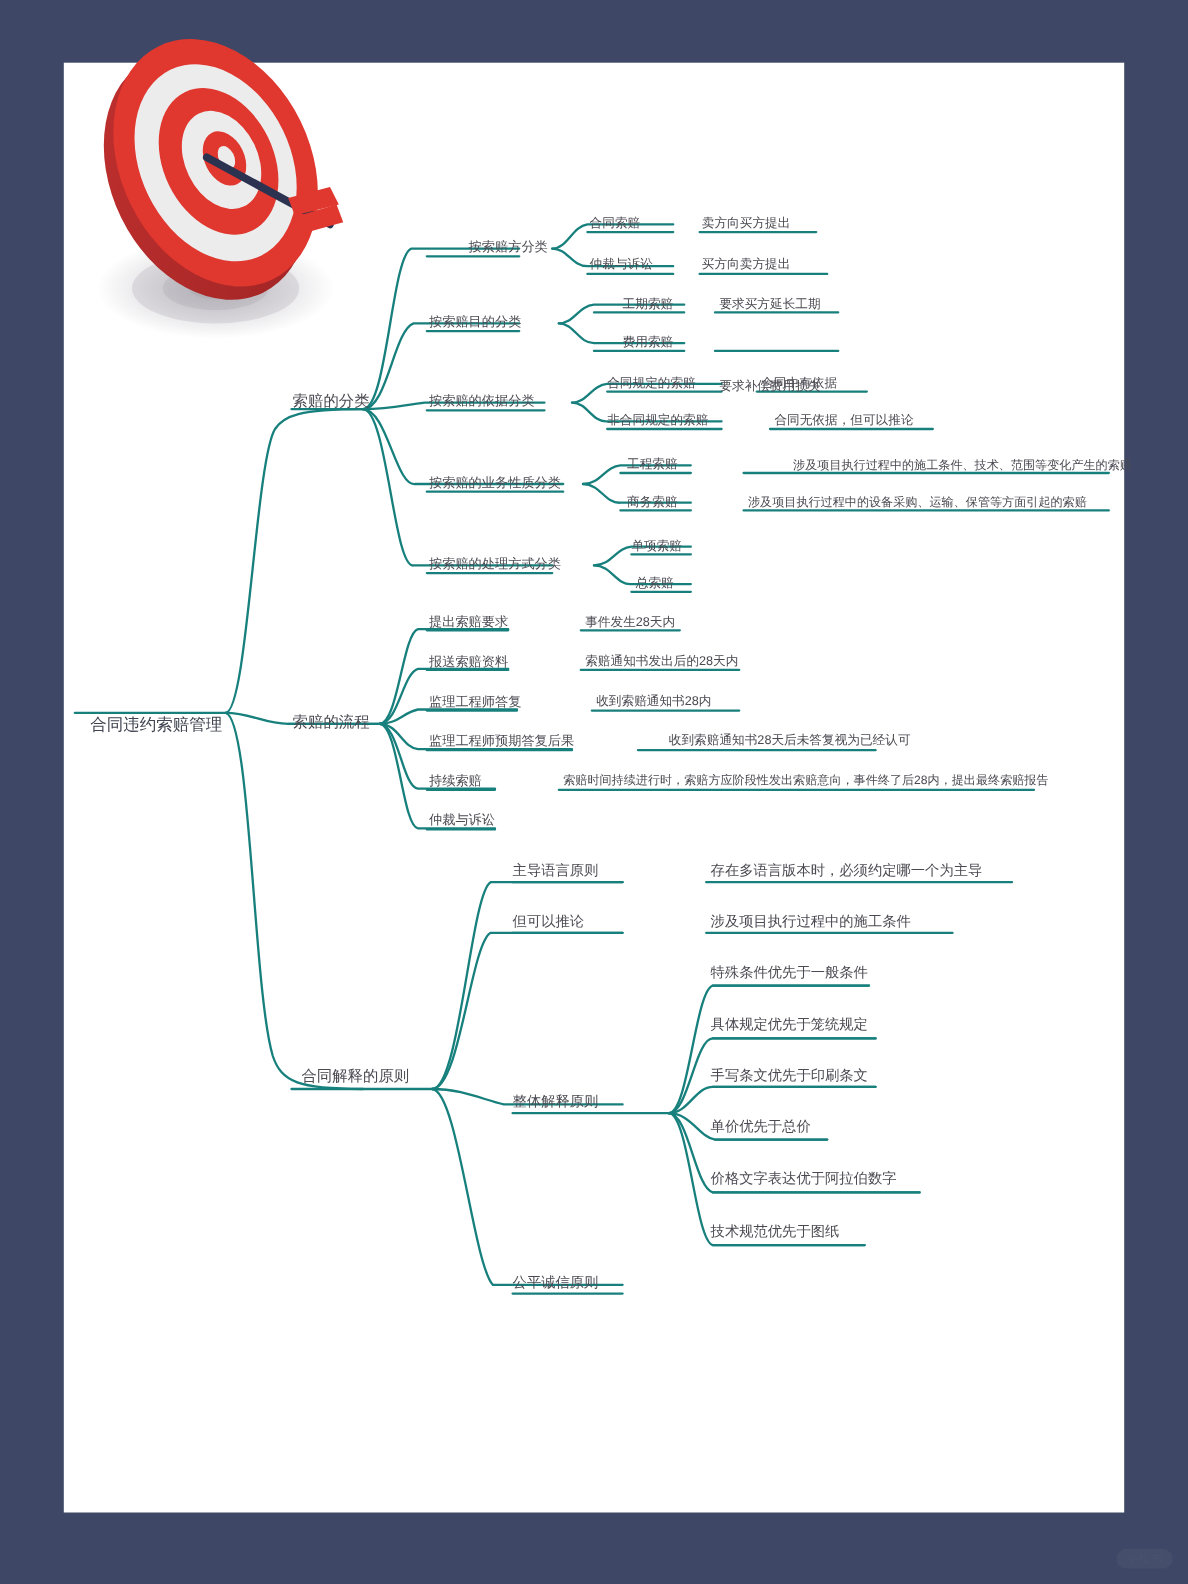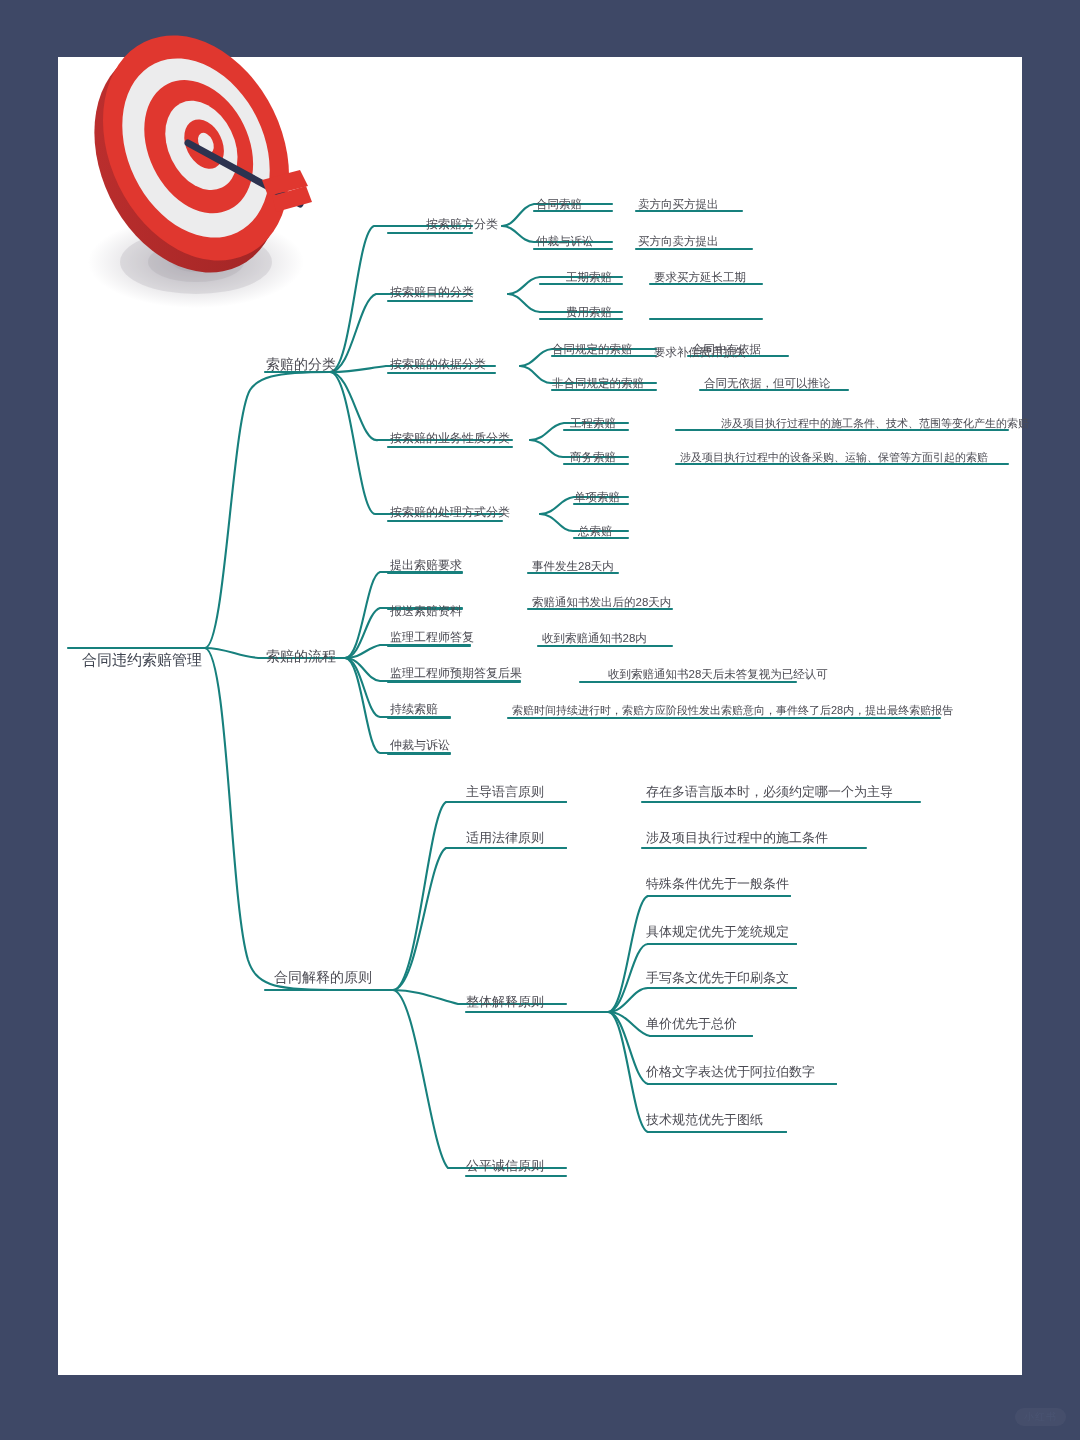"报送索赔资料" div.node { margin-top: 10px -> none }
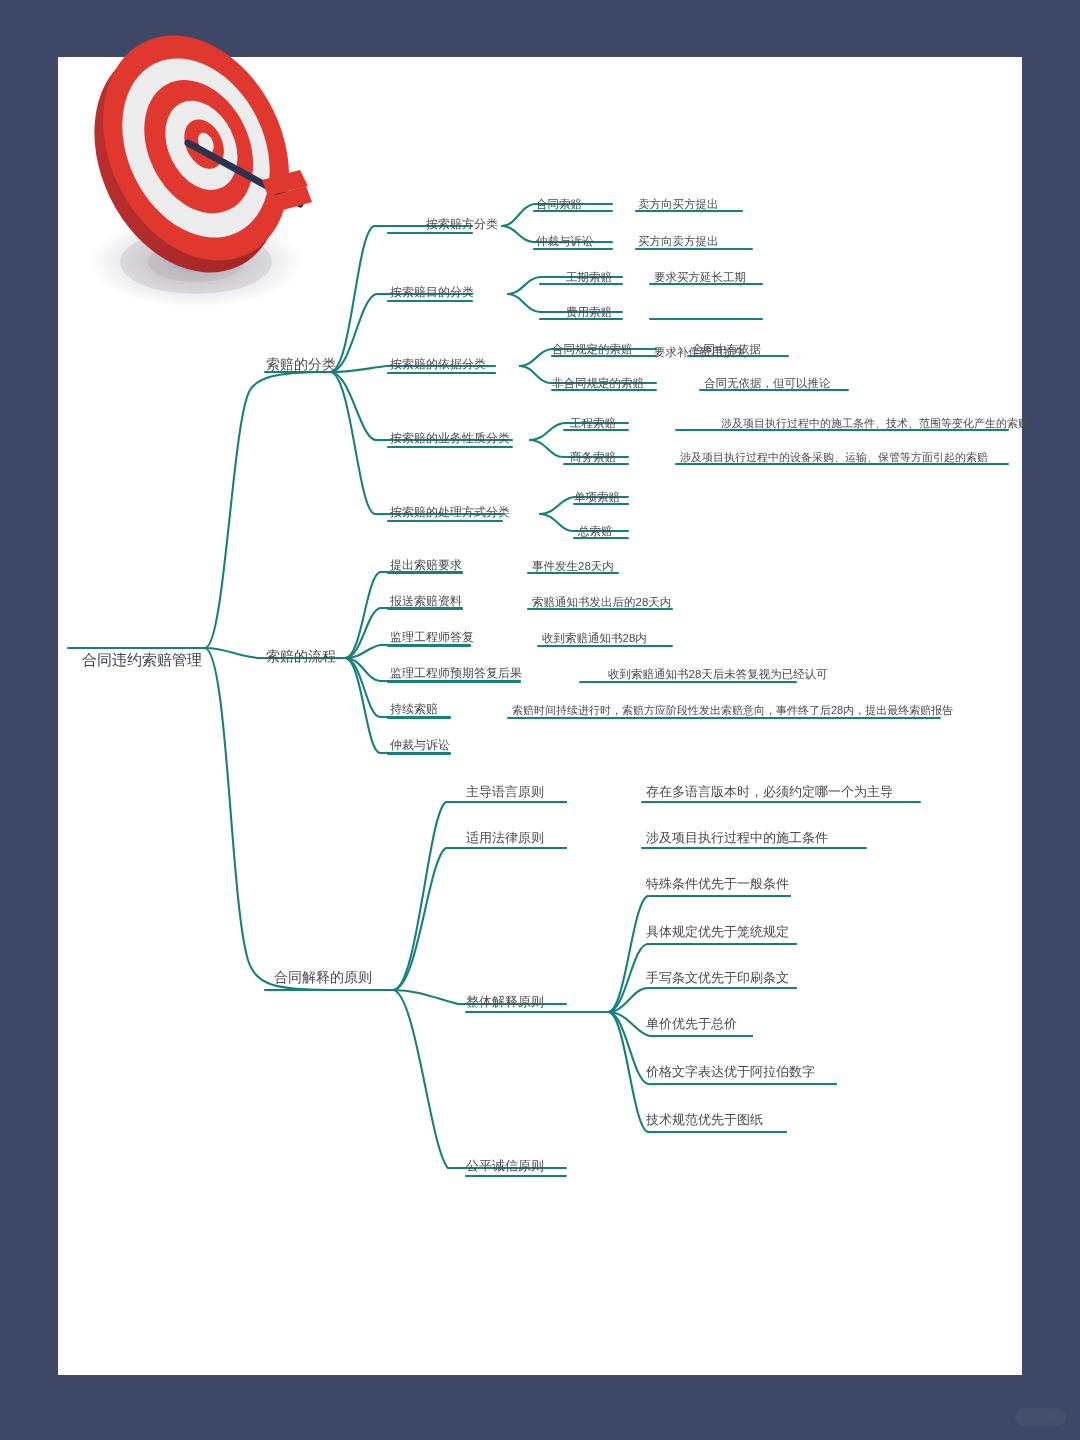"适用法律原则" div.node { text: 适用法律原则 -> 但可以推论 }
